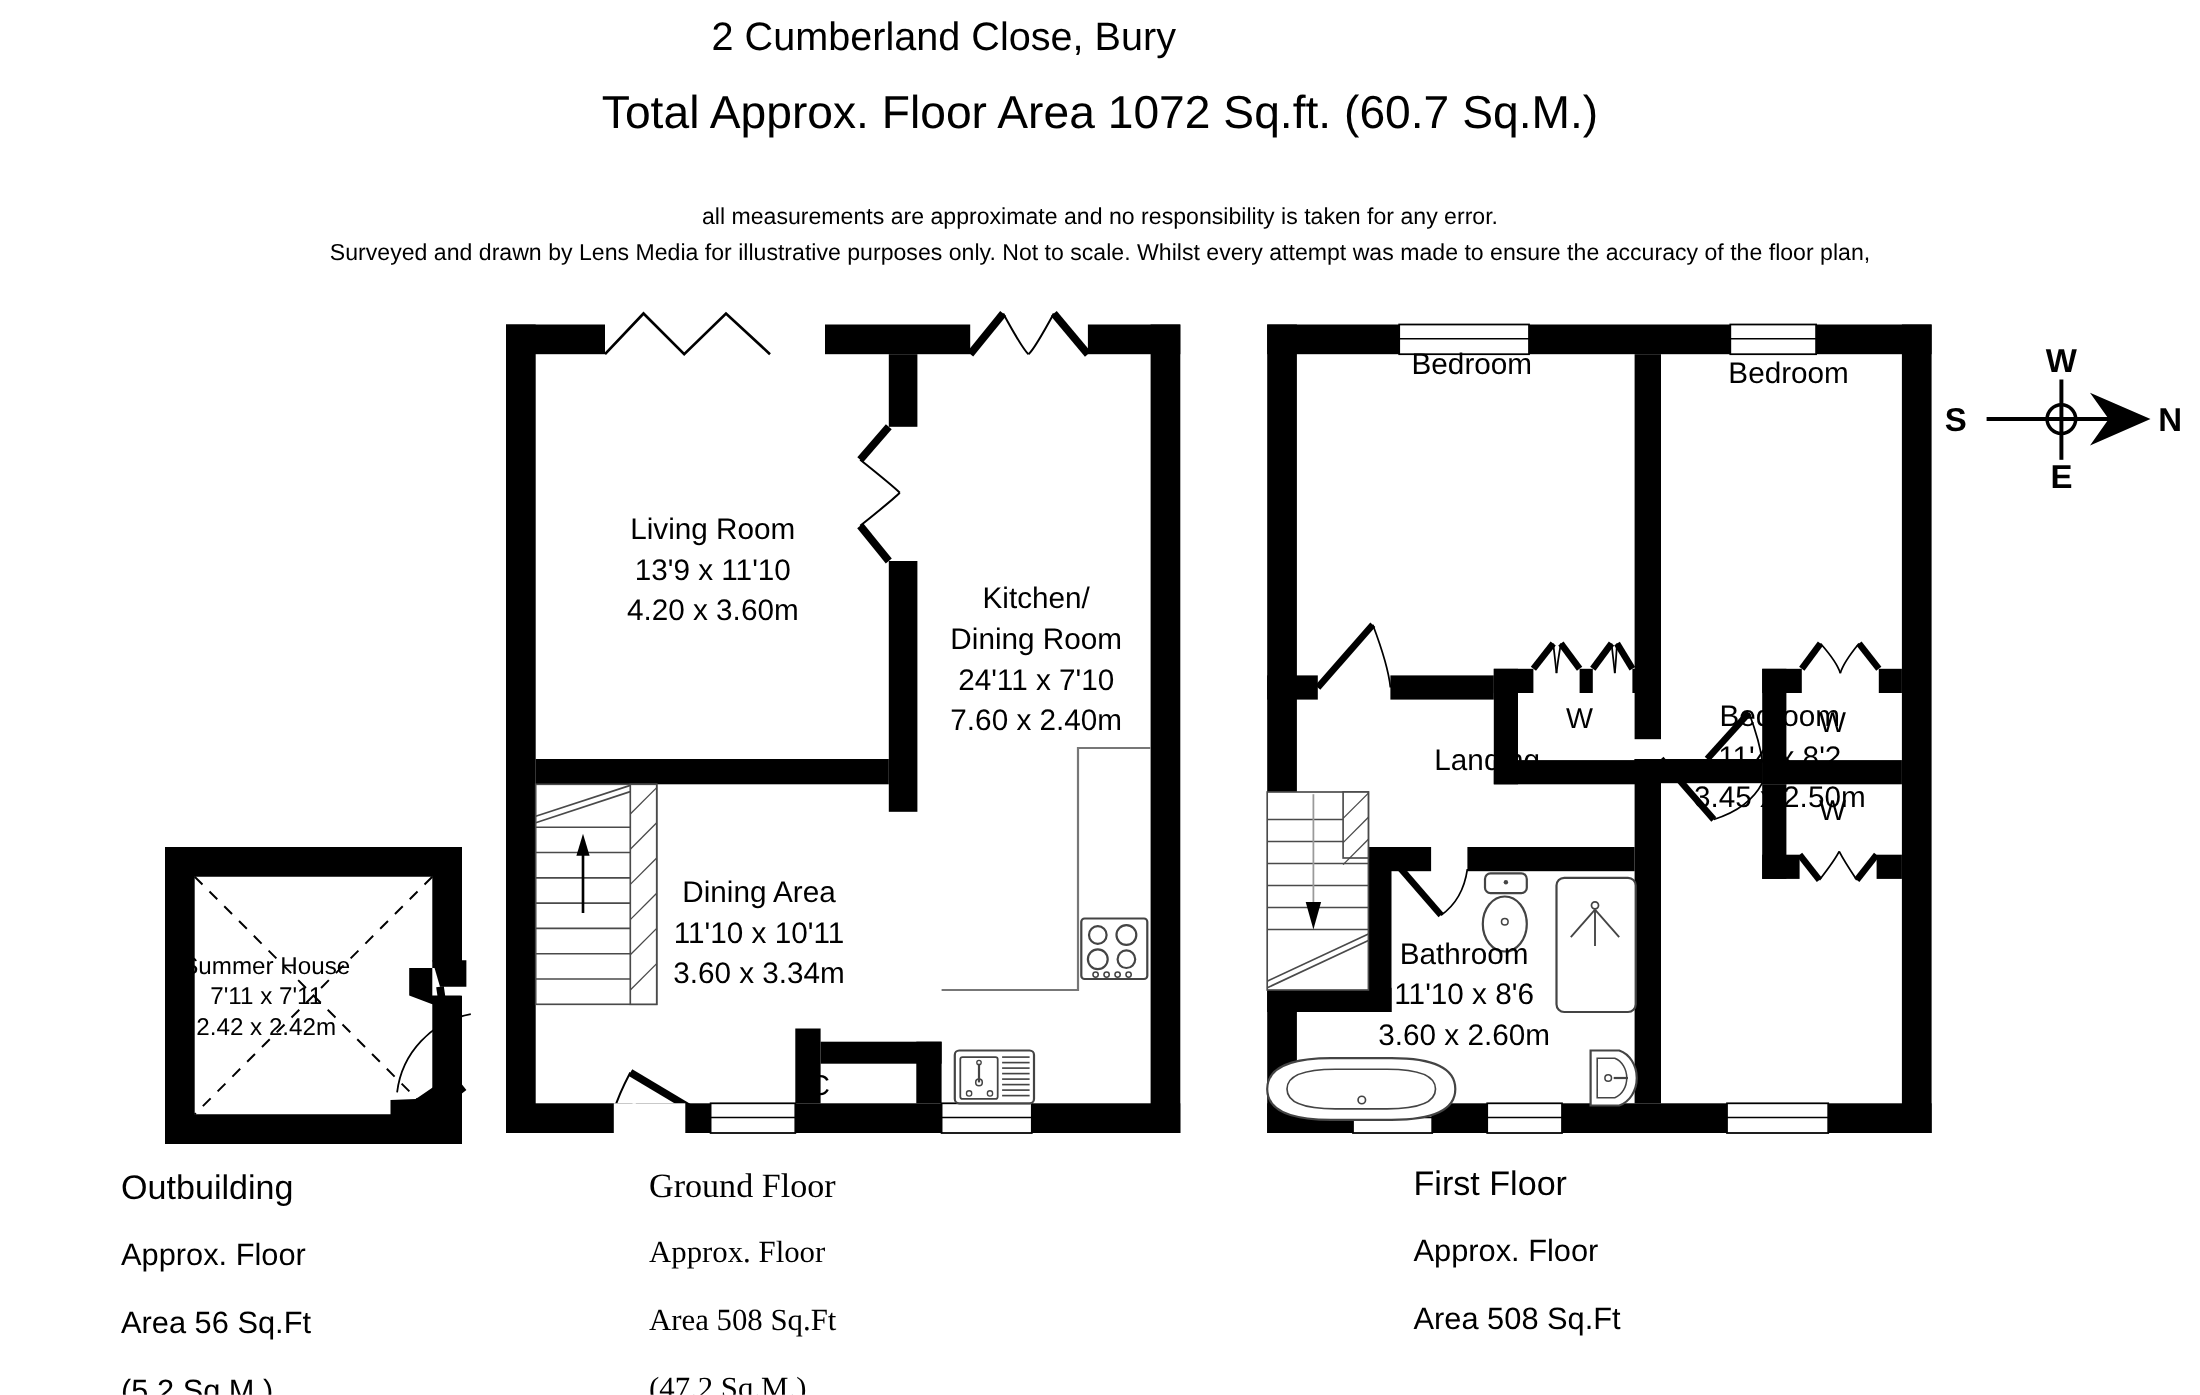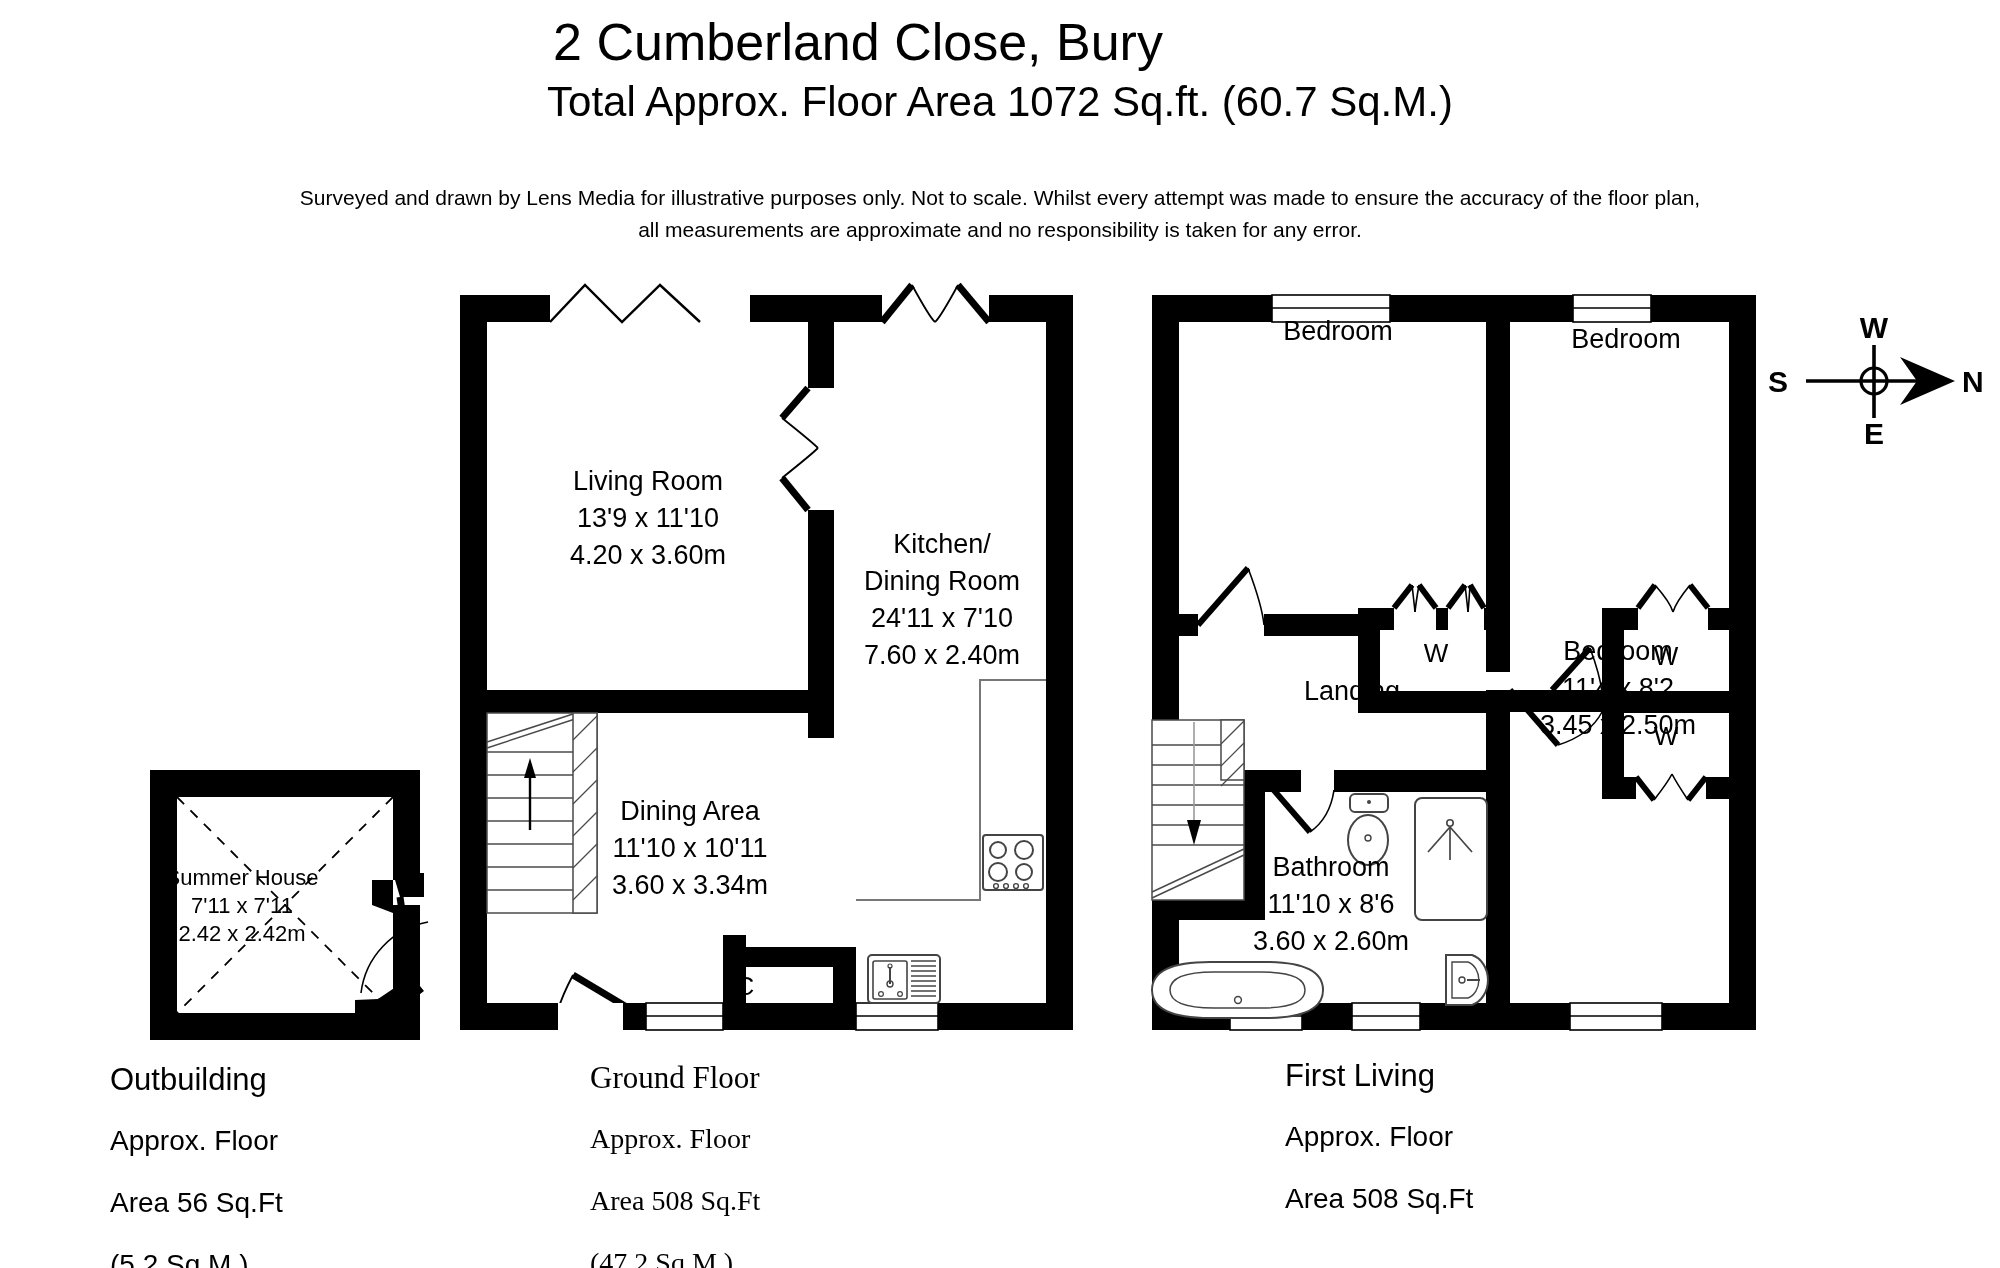"2 Cumberland Close, Bury" .title1 { font-size: 52px -> 36px }
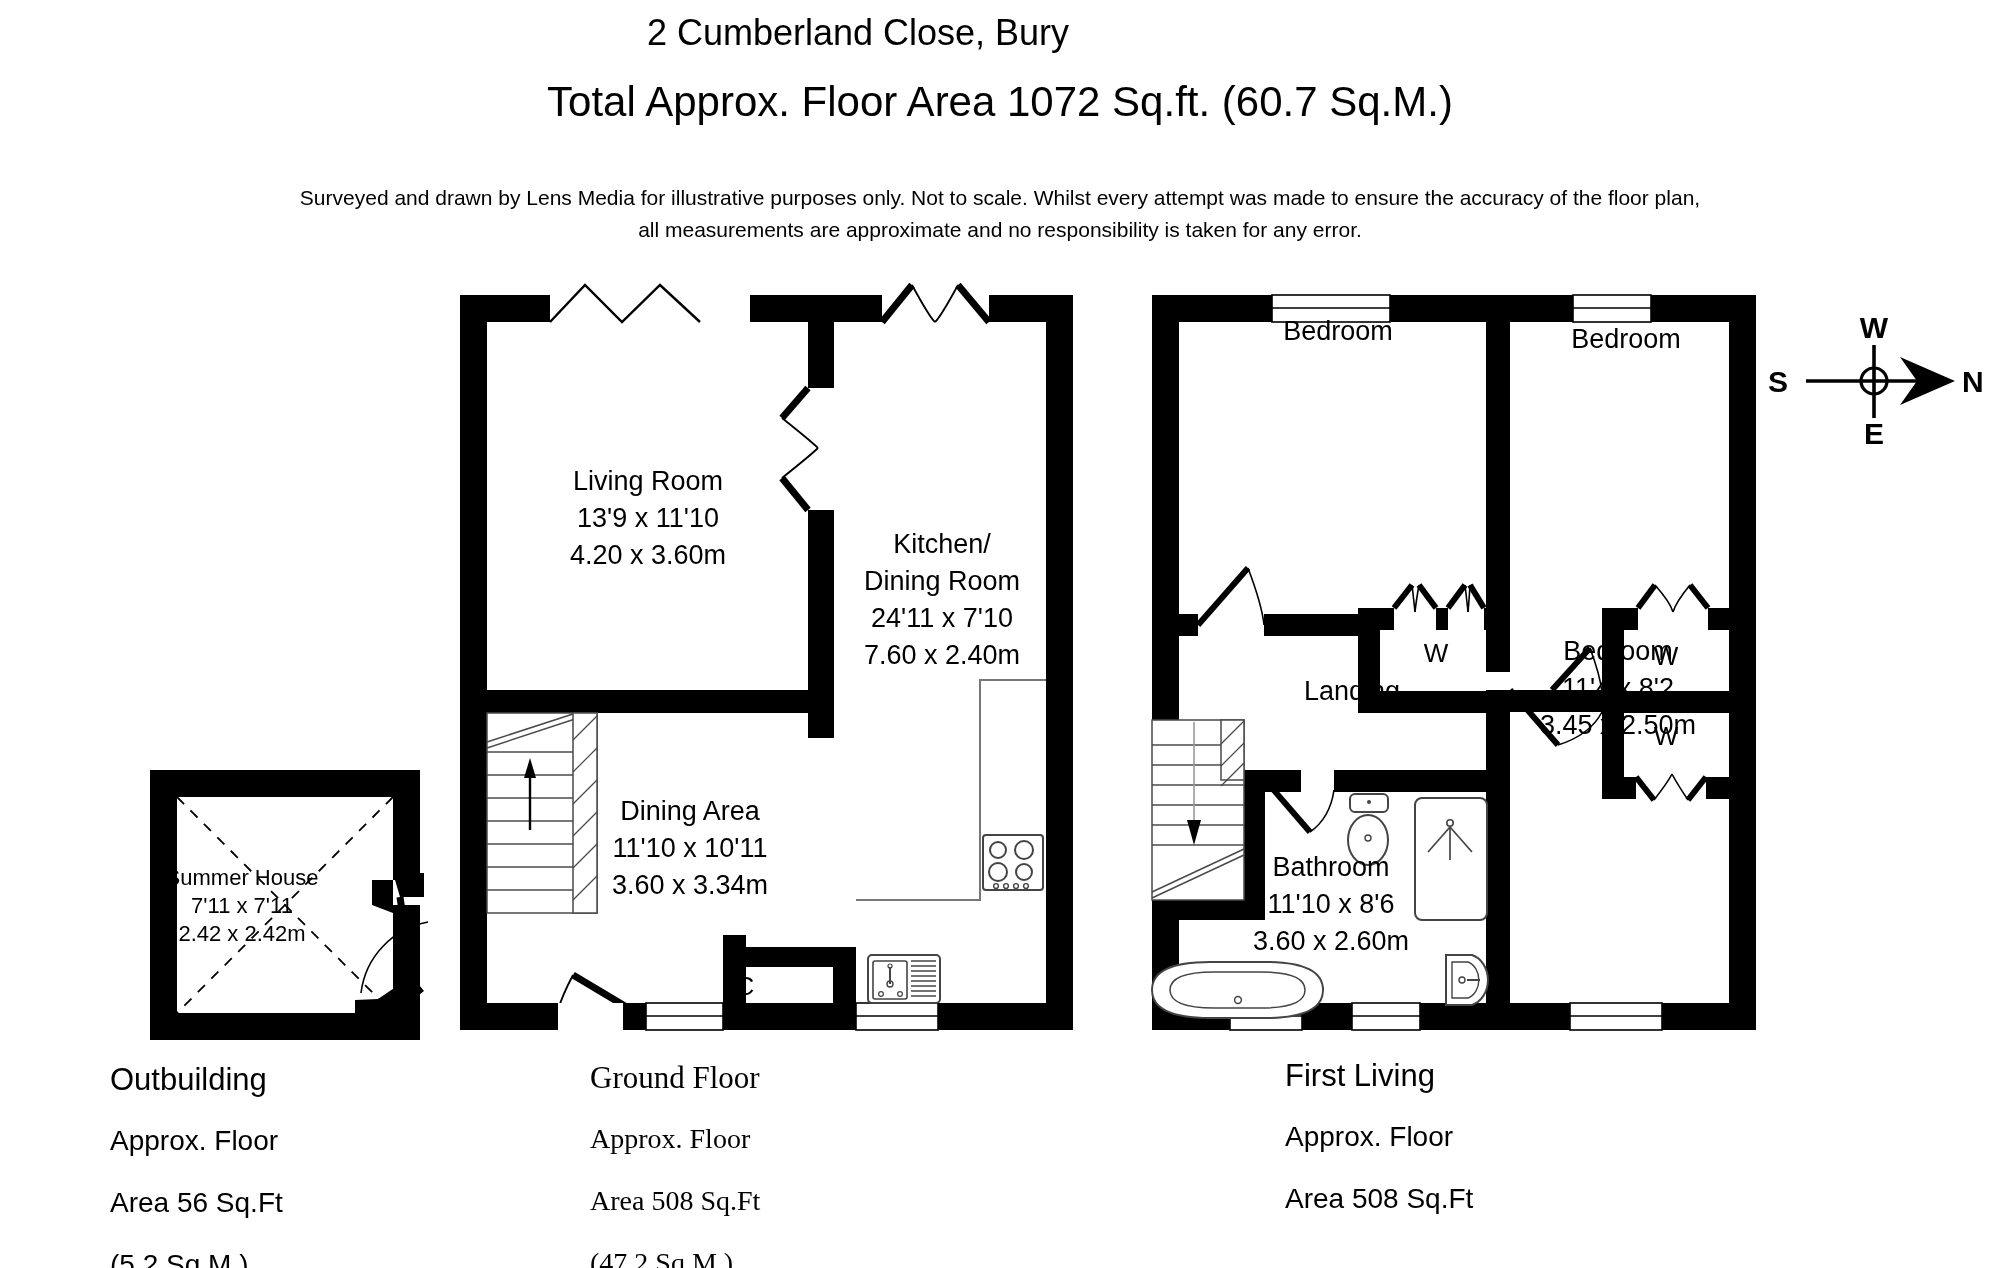"Surveyed and drawn by Lens" div { order: before "all measurements are approximate and" -> after "all measurements are approximate and" }
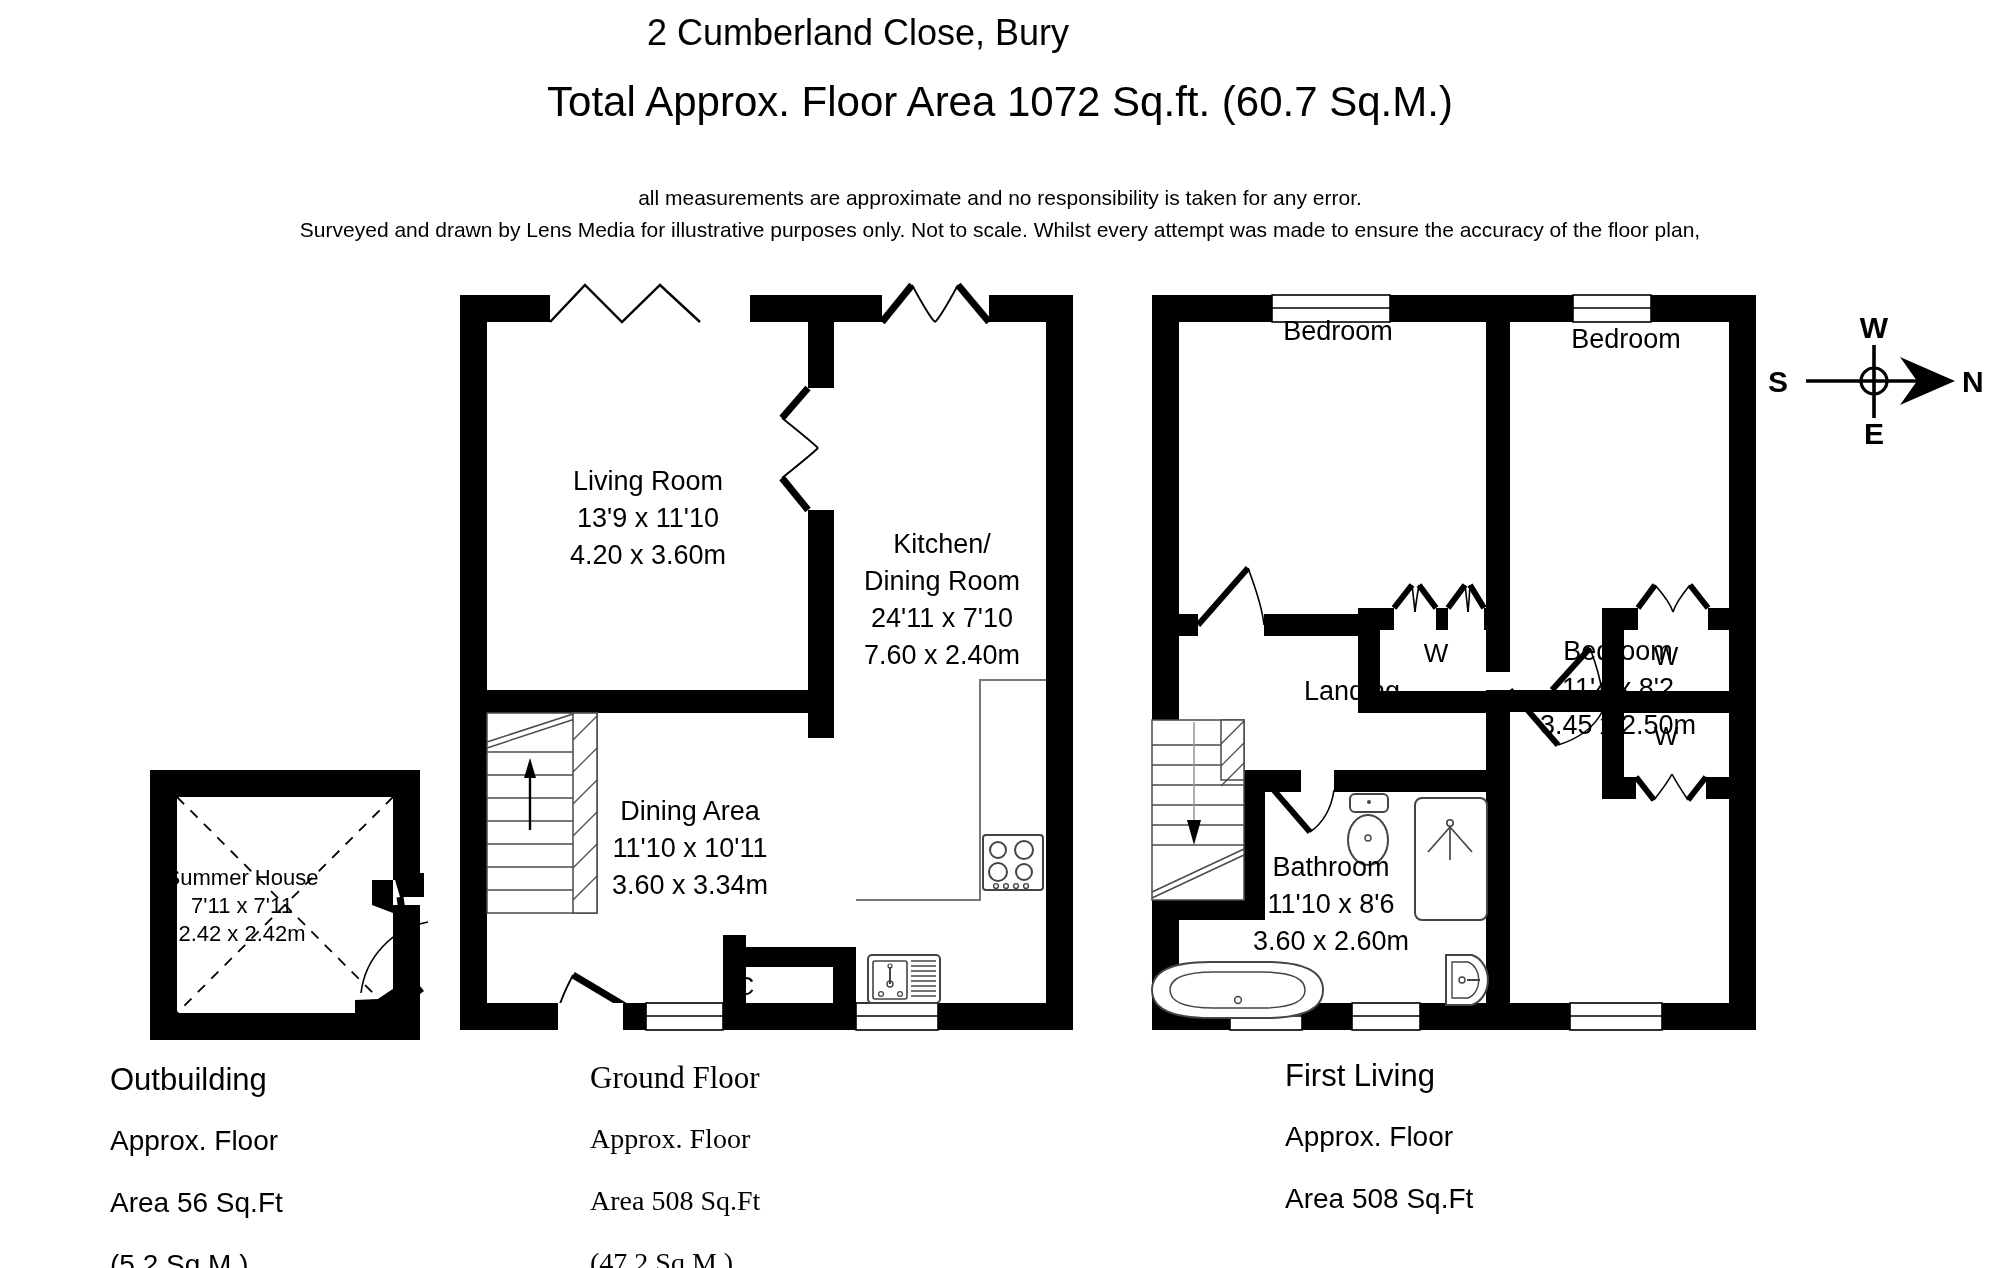"First Living" div.caption-title { text: Living -> Floor }
